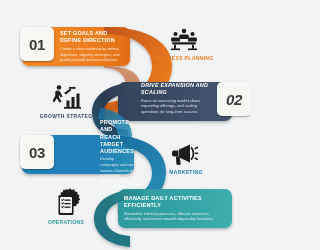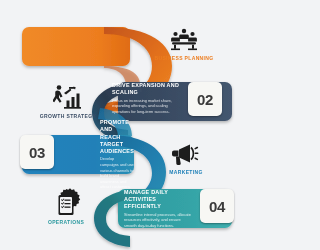"01" div.step { html: none -> <div> <div>01</div> <div> <p>SET GOALS AND DEFINE DIRECTION</p> <p>Create a clear roadmap by setting objectives, aligning strategies, and guiding overall business direction.</p> </div> </div> }
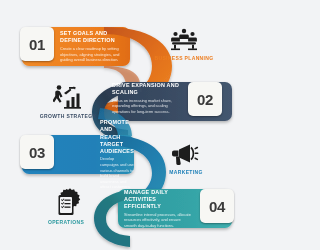"02" #step2 { font-style: none -> italic; left: 104px -> 133px }
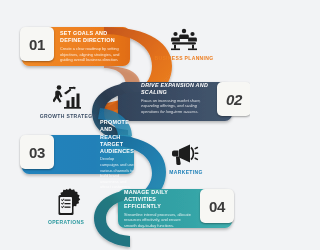"04" div.badge { html: <div>04</div> -> none }
